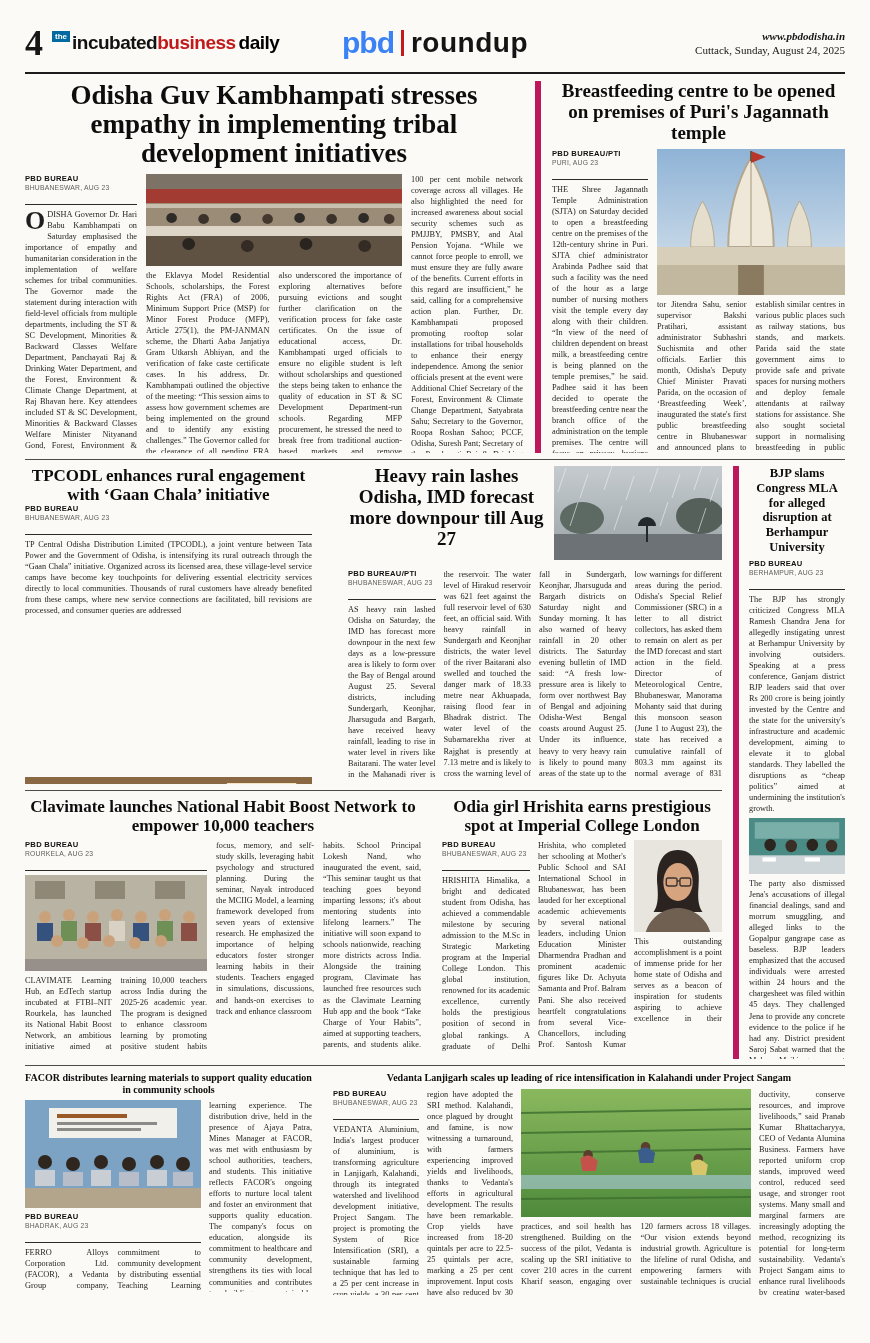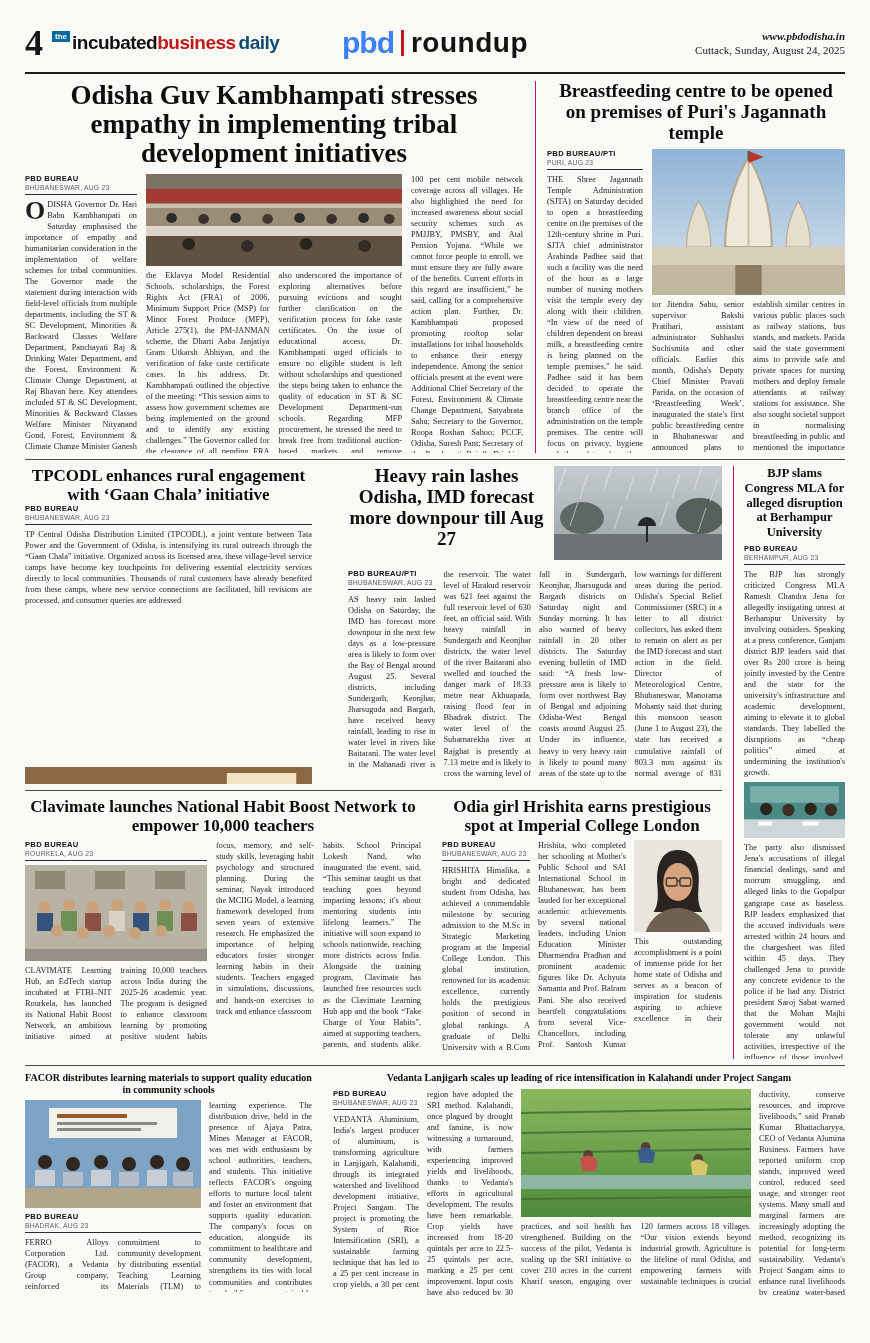"daily" .logo .daily { color: #0c4a6e -> #000000 }
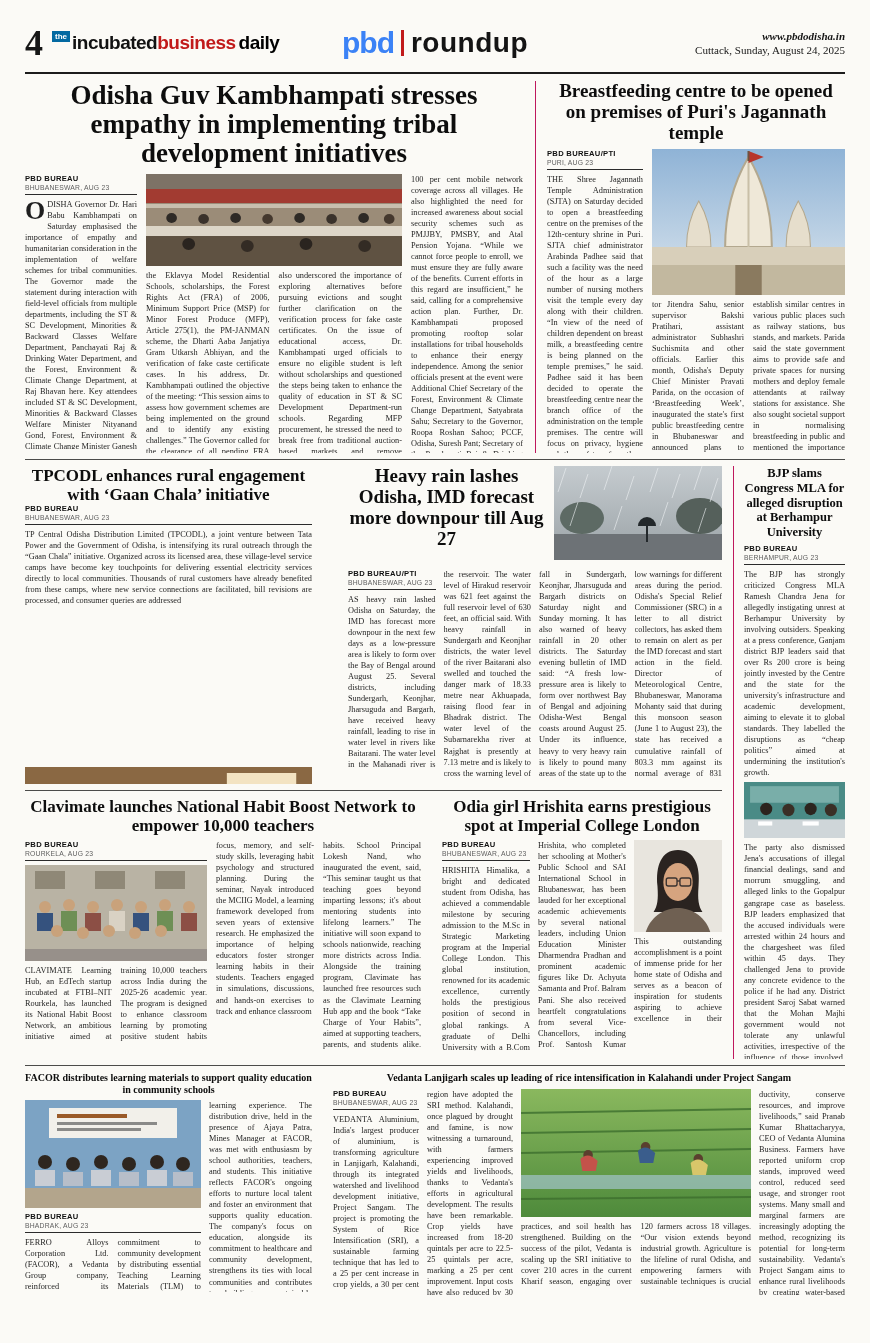"Breastfeeding centre to be opened" .vdiv { border-left: 1px solid #be185d -> 6px solid #be185d }
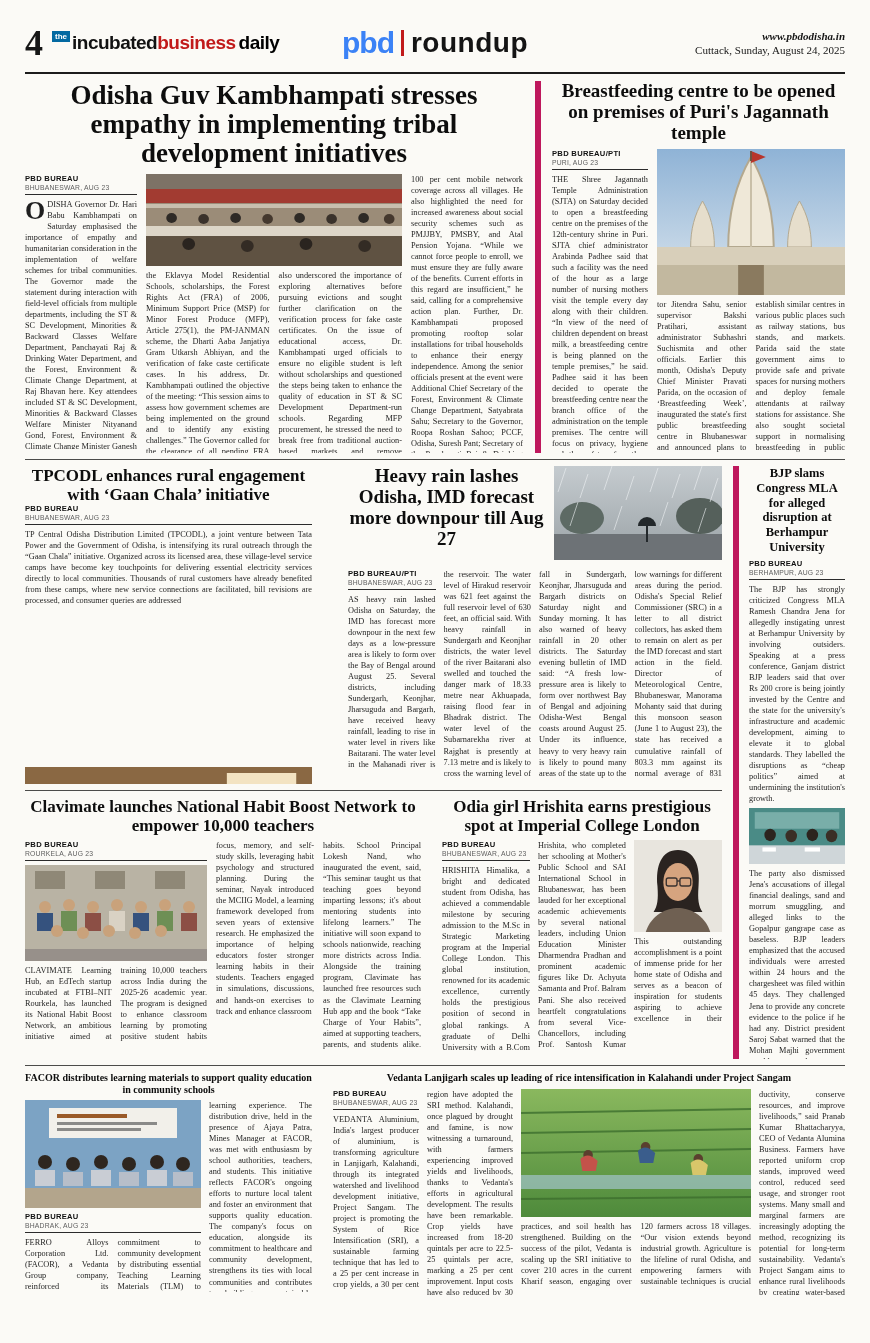"PBD BUREAU/PTI" .byline { padding-bottom: 3px -> 13px }
